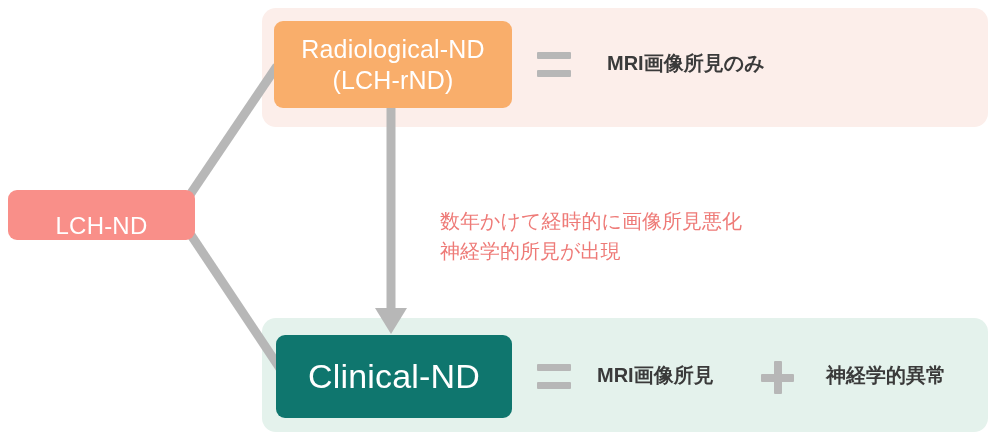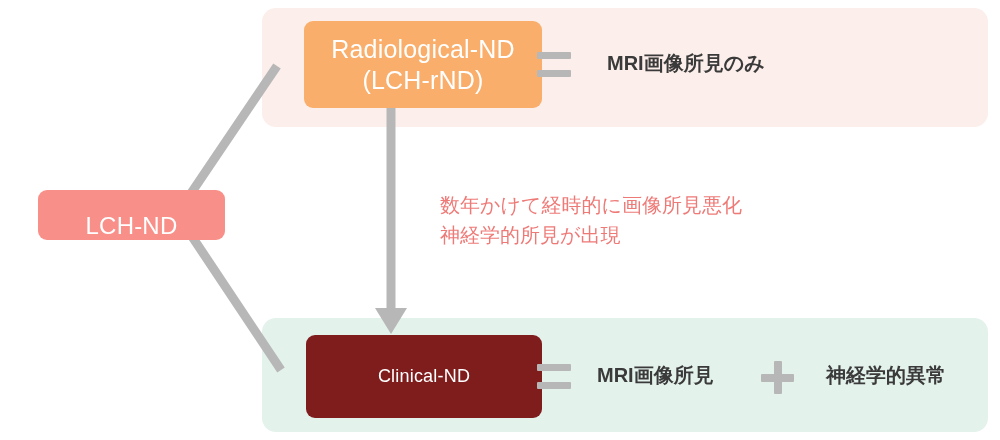"Radiological-ND" .node { margin-left: 30px -> none }
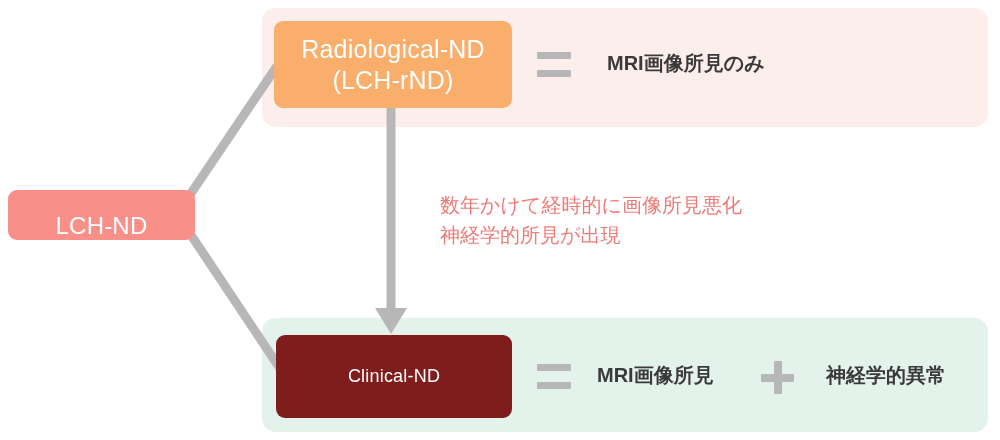"数年かけて経時的に画像所見悪化" #annotation-progression { top: 190px -> 206px }
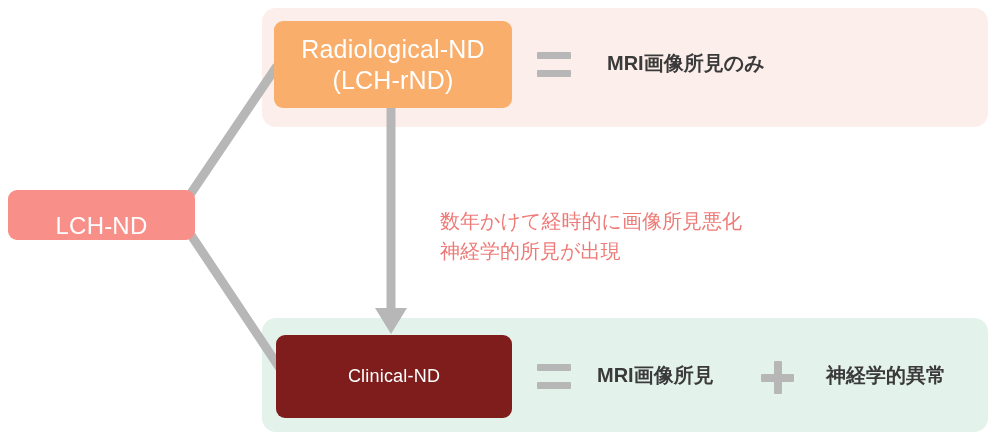"Clinical-ND" #node-clinical { background: #7f1d1d -> #0f766e; font-size: 18px -> 34px }
